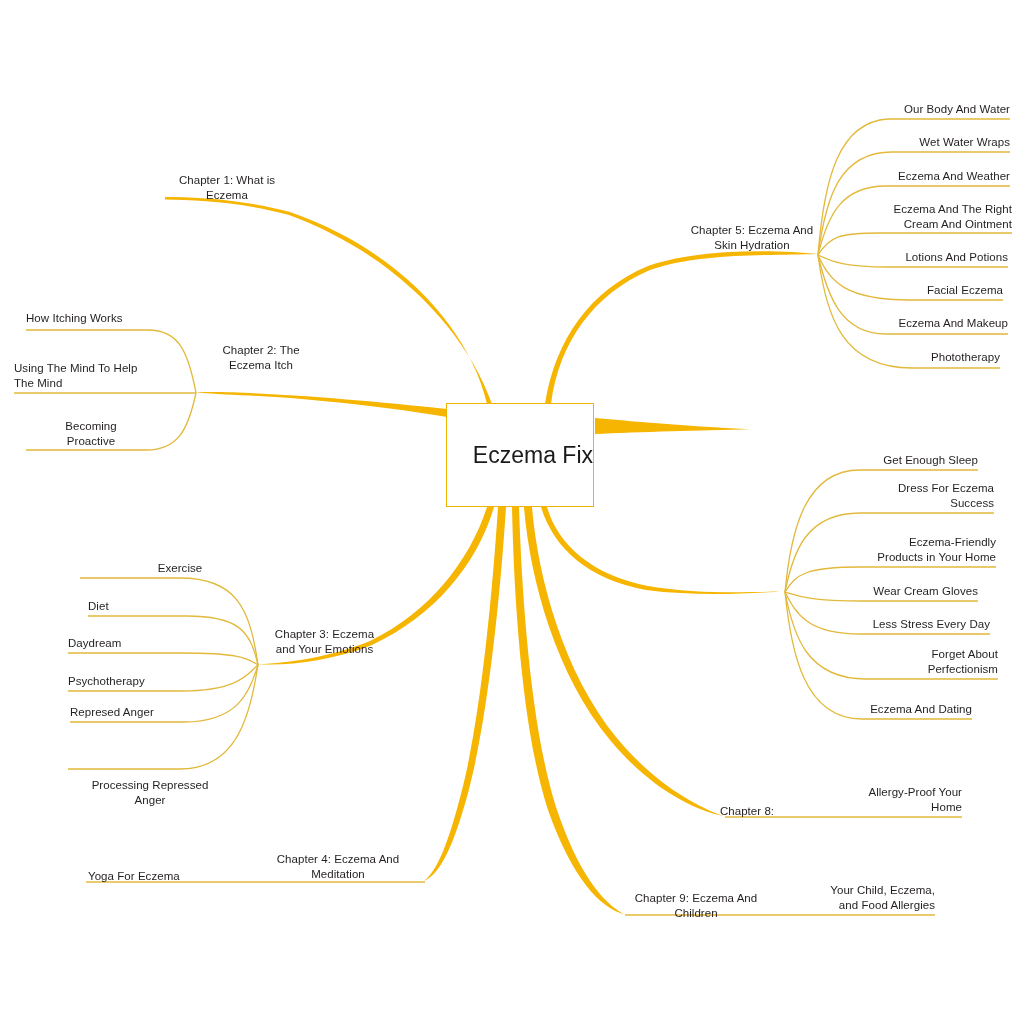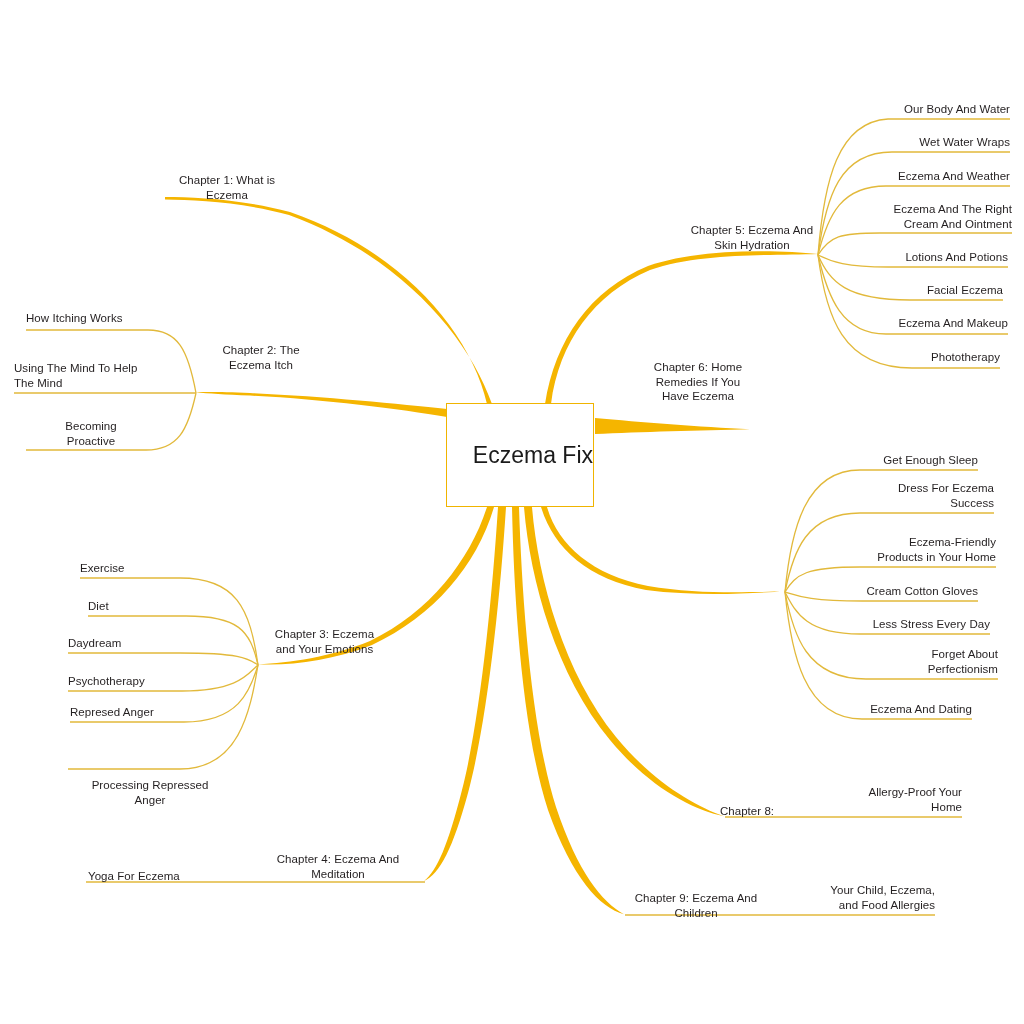"Chapter 6: Home" div.label { html: <div>Chapter 6: Home Remedies If You Have Eczema</div> -> none }
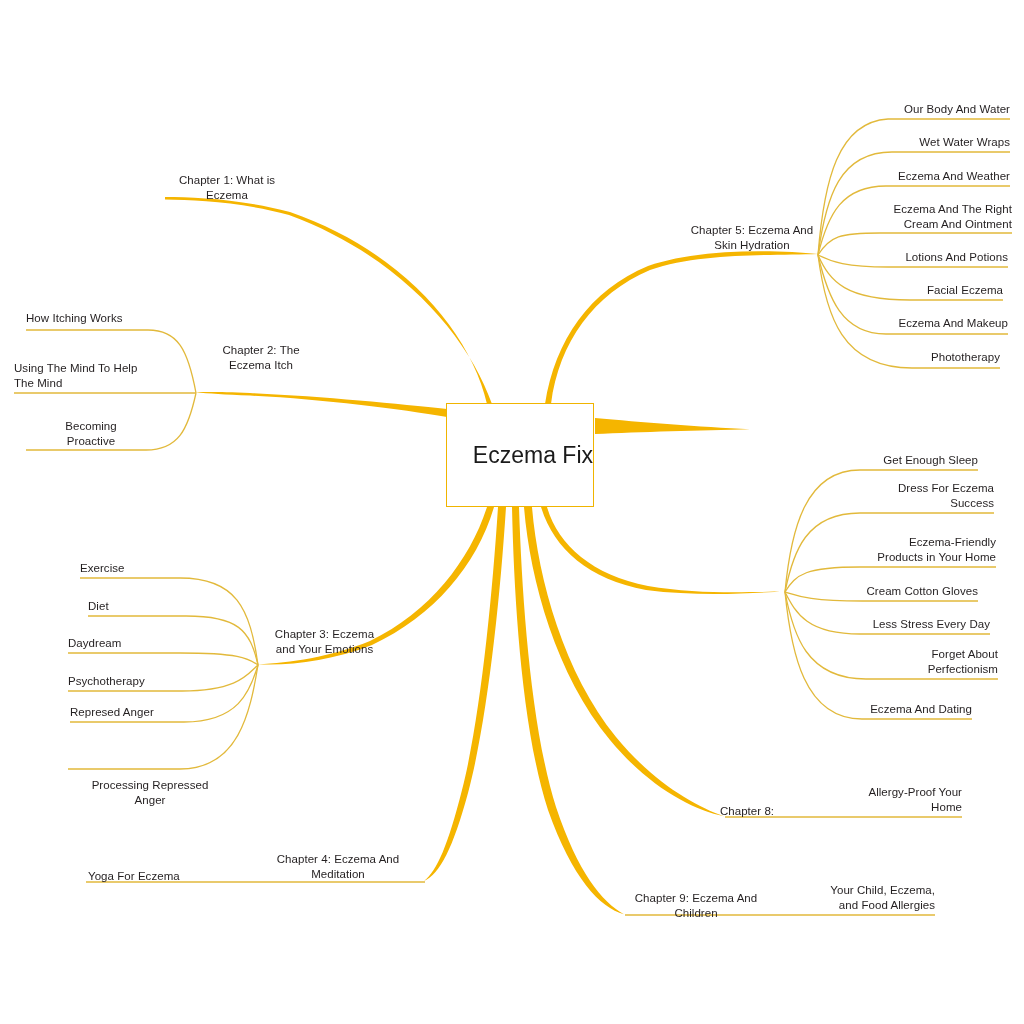"Exercise" div.label { text-align: none -> center }
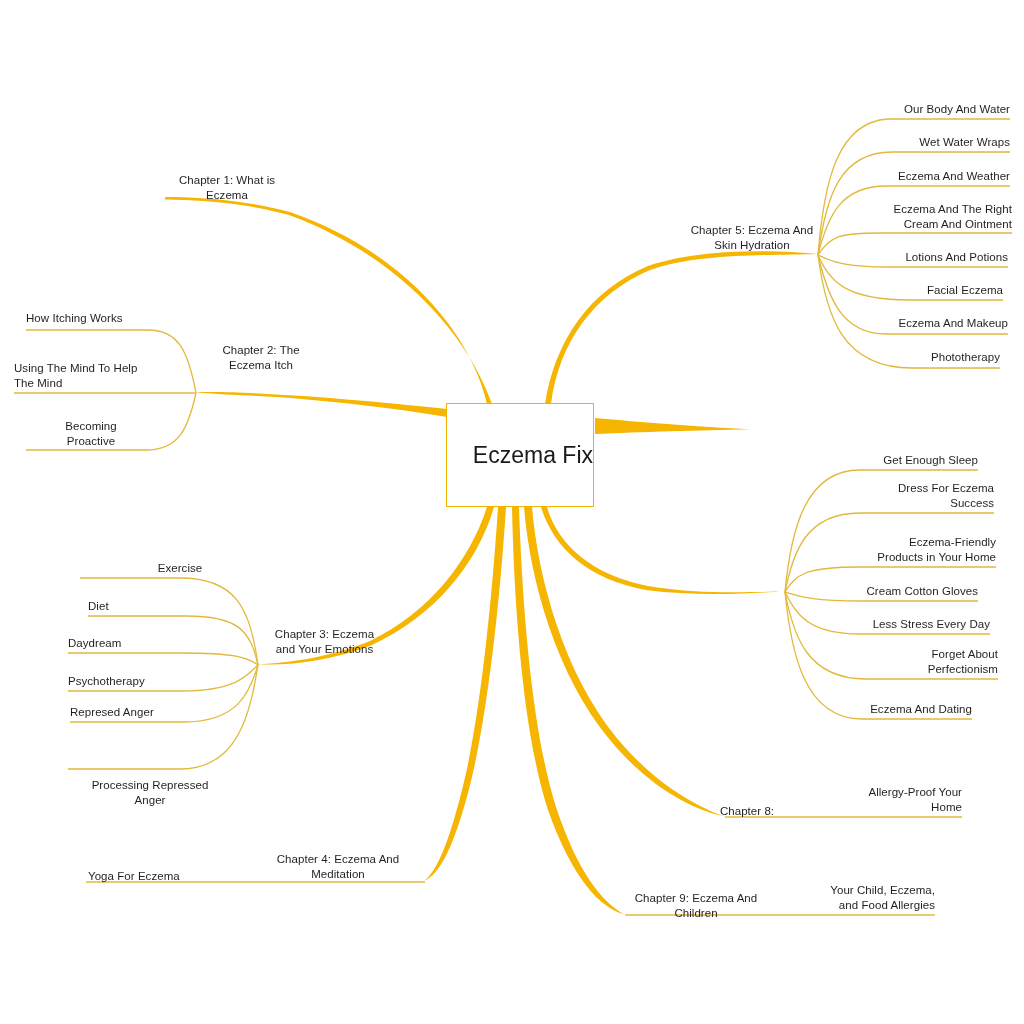"Cream Cotton Gloves" div.label { text: Cream Cotton -> Wear Cream }
